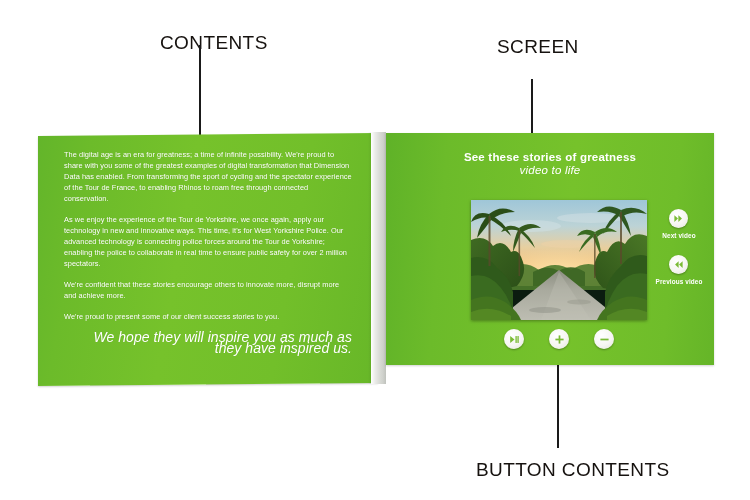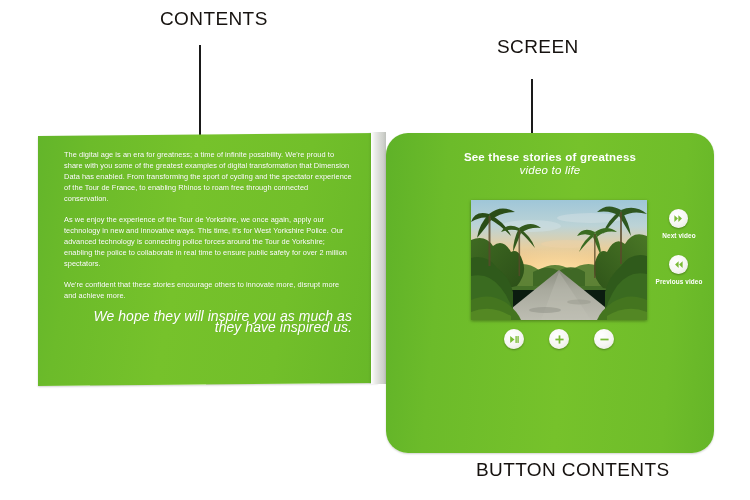"CONTENTS" div.callout { top: 8px -> 32px }
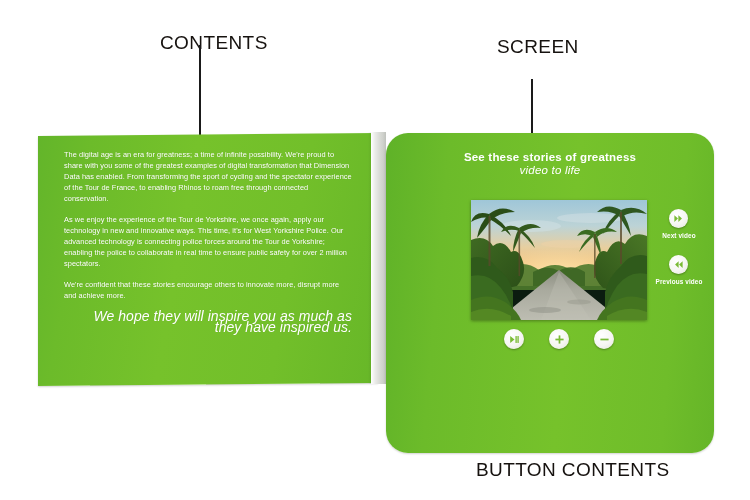"See these stories of greatness" .panel-right { border-radius: 22px -> none; height: 320px -> 232px }
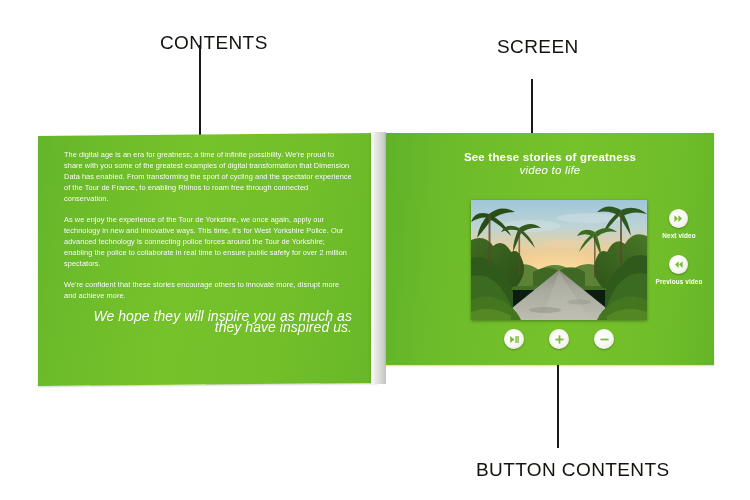"We're proud to present some" p { html: none -> <p>We're proud to present some of our client success stories to you.</p> }
